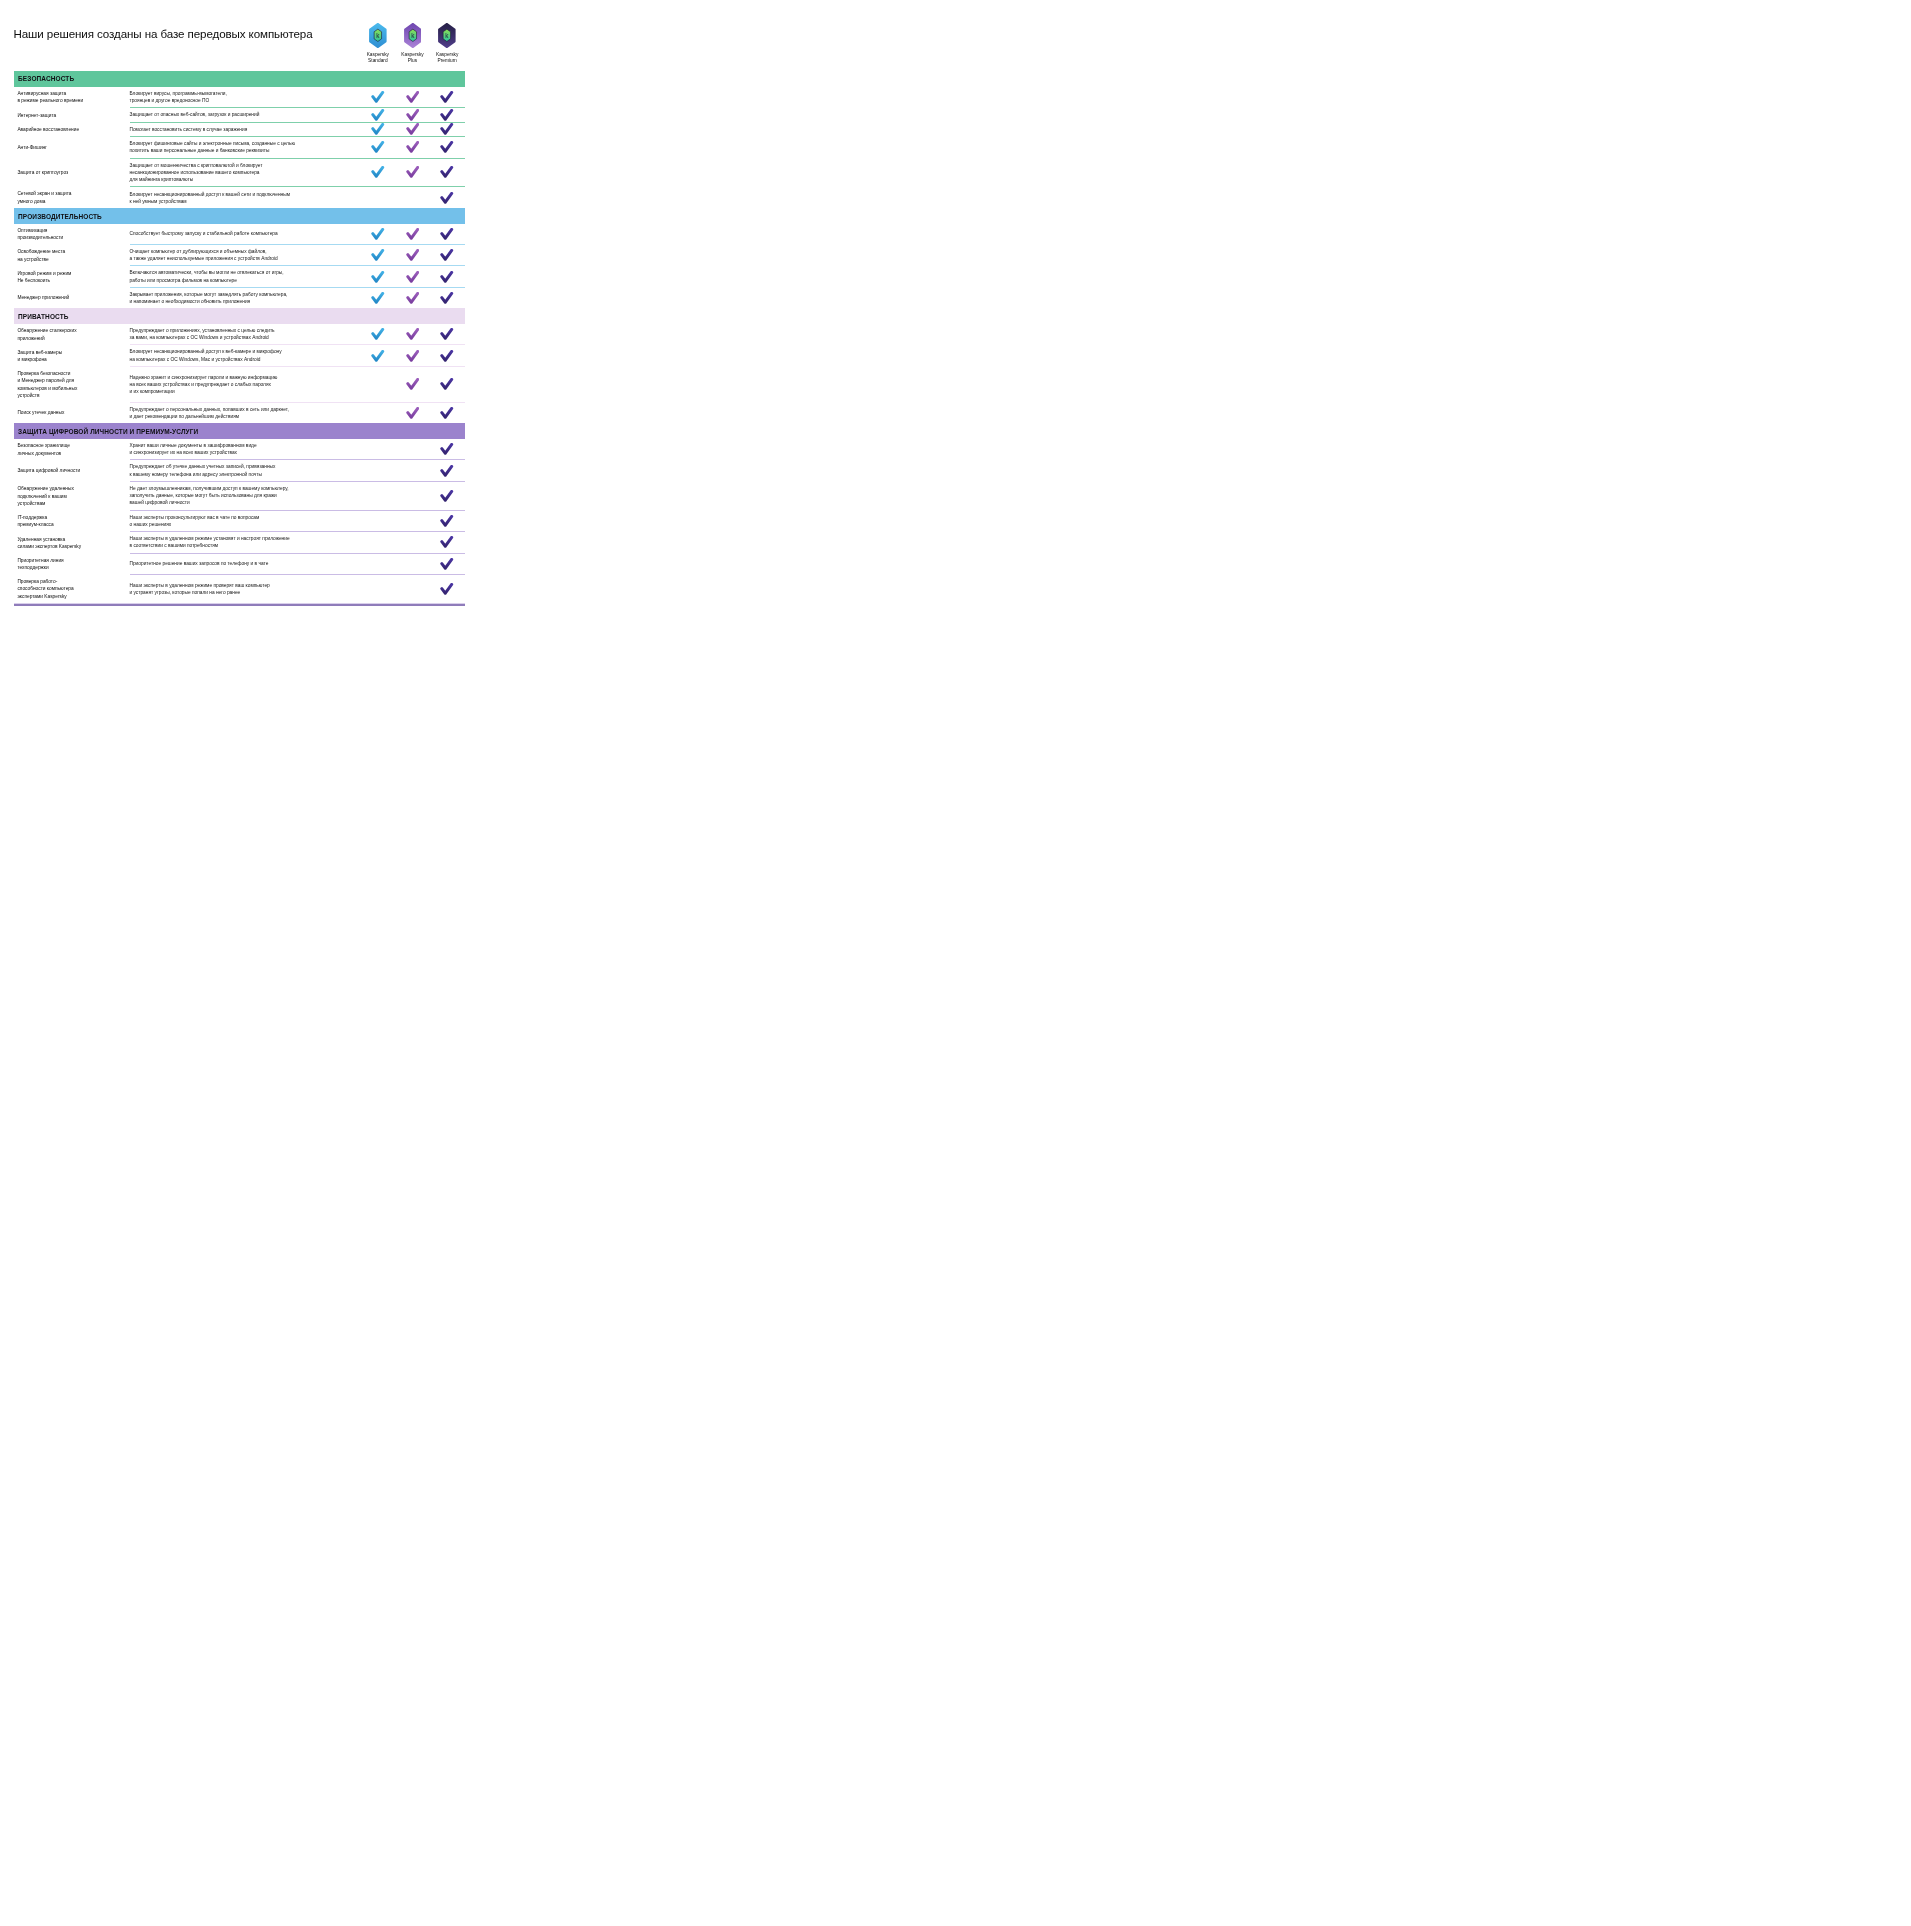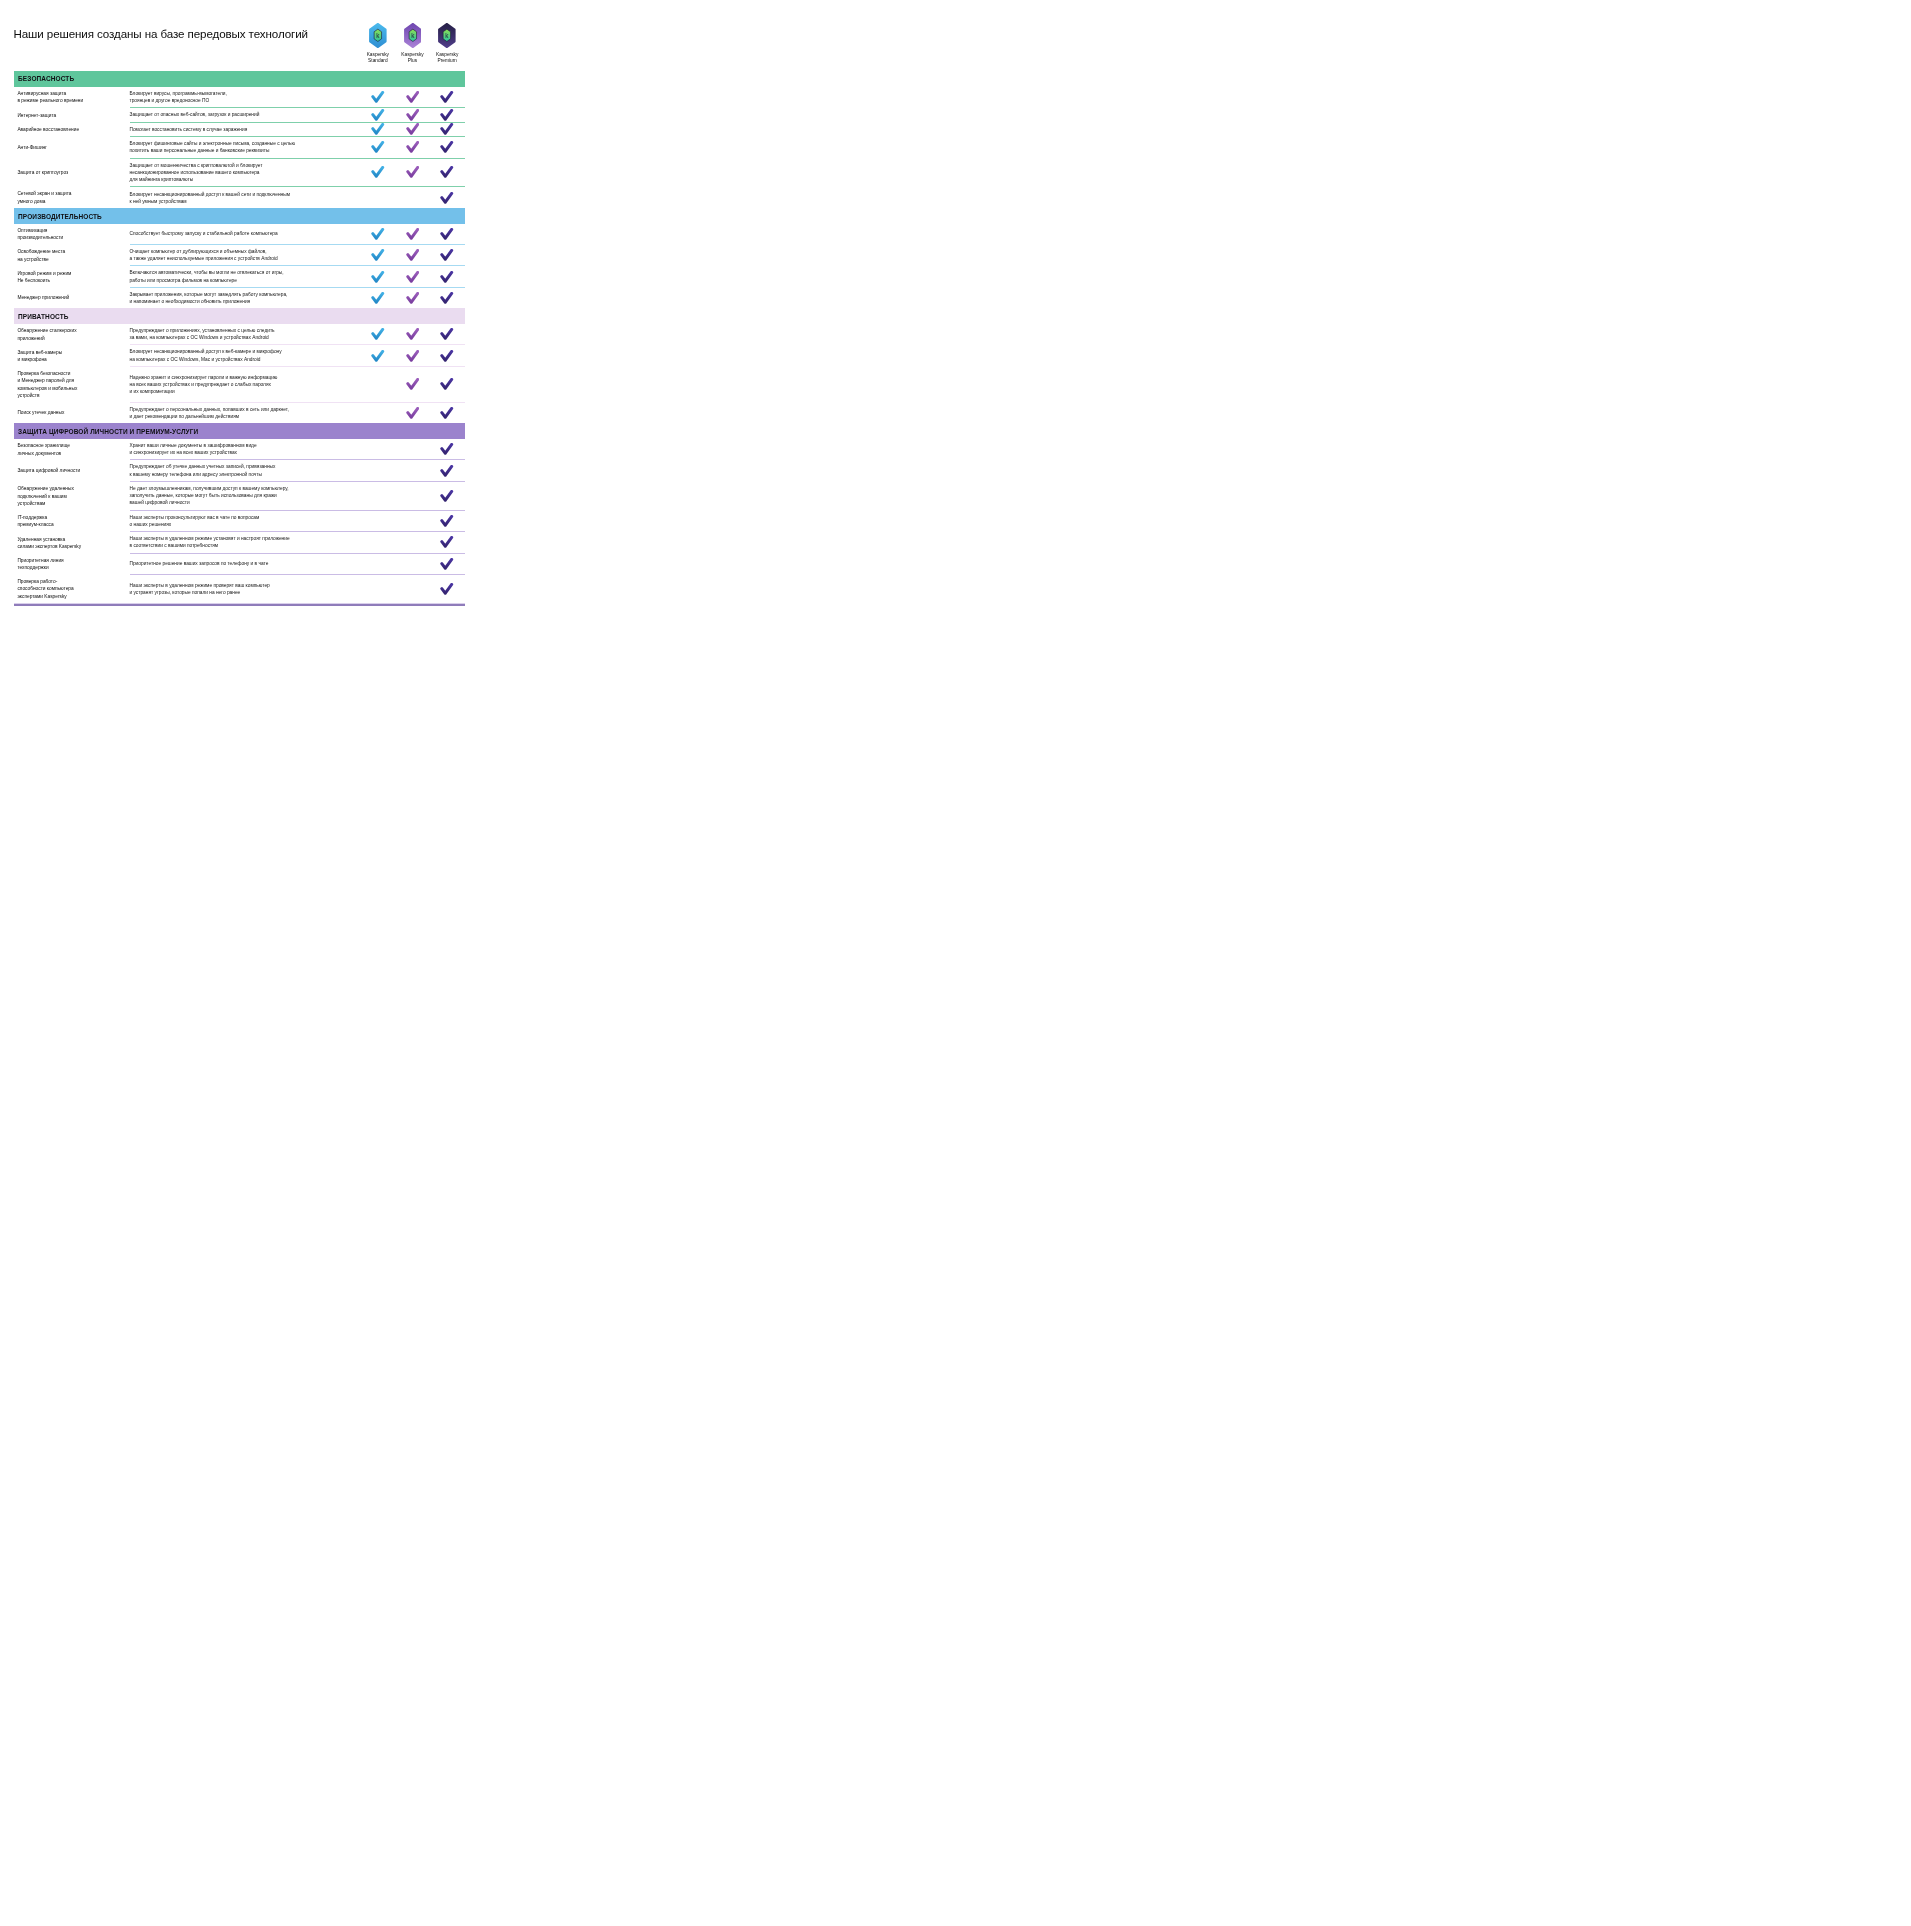"Наши решения созданы на базе" h1.title { text: технологий -> компьютера }
